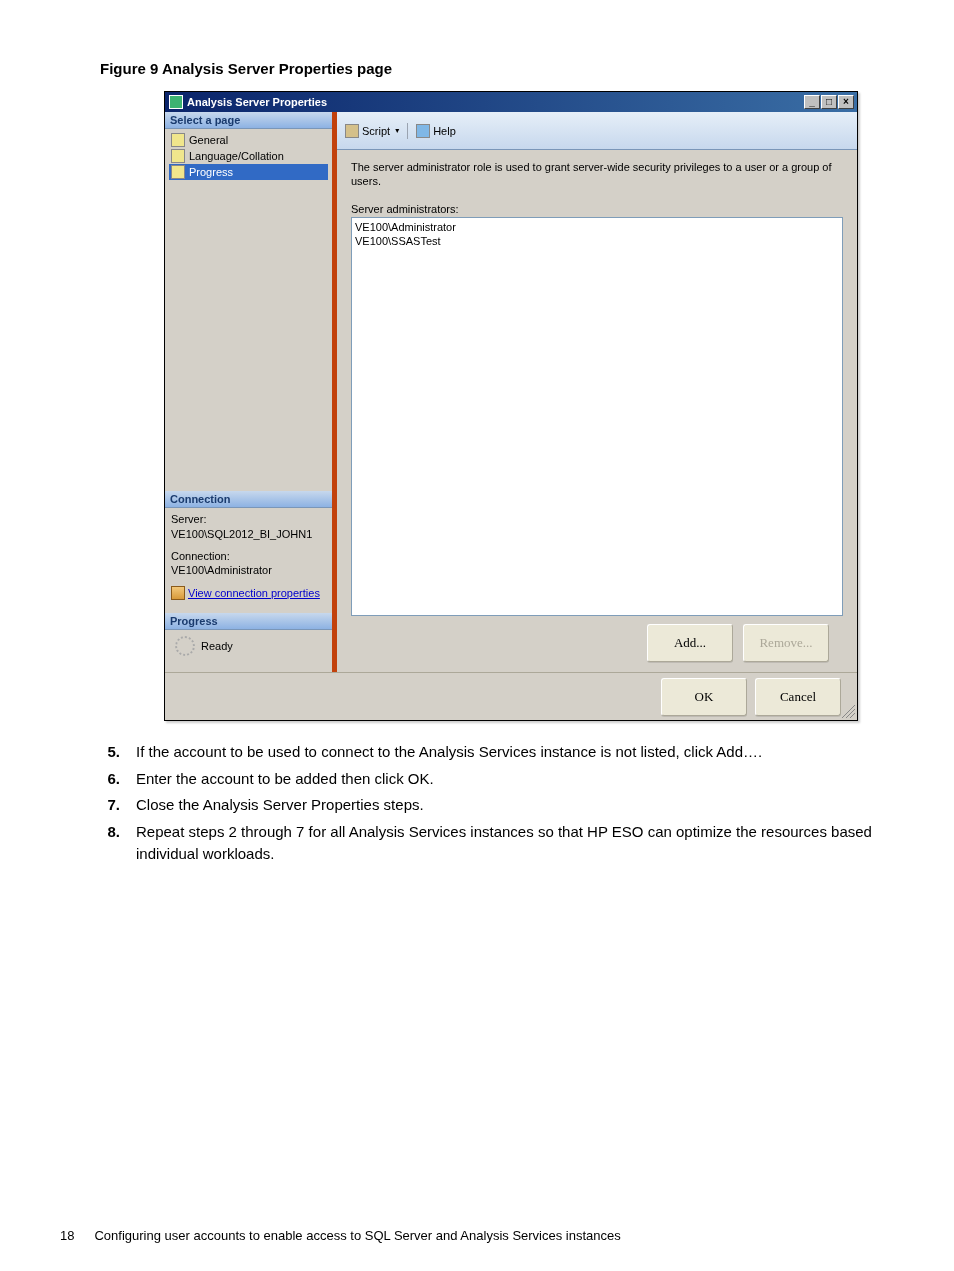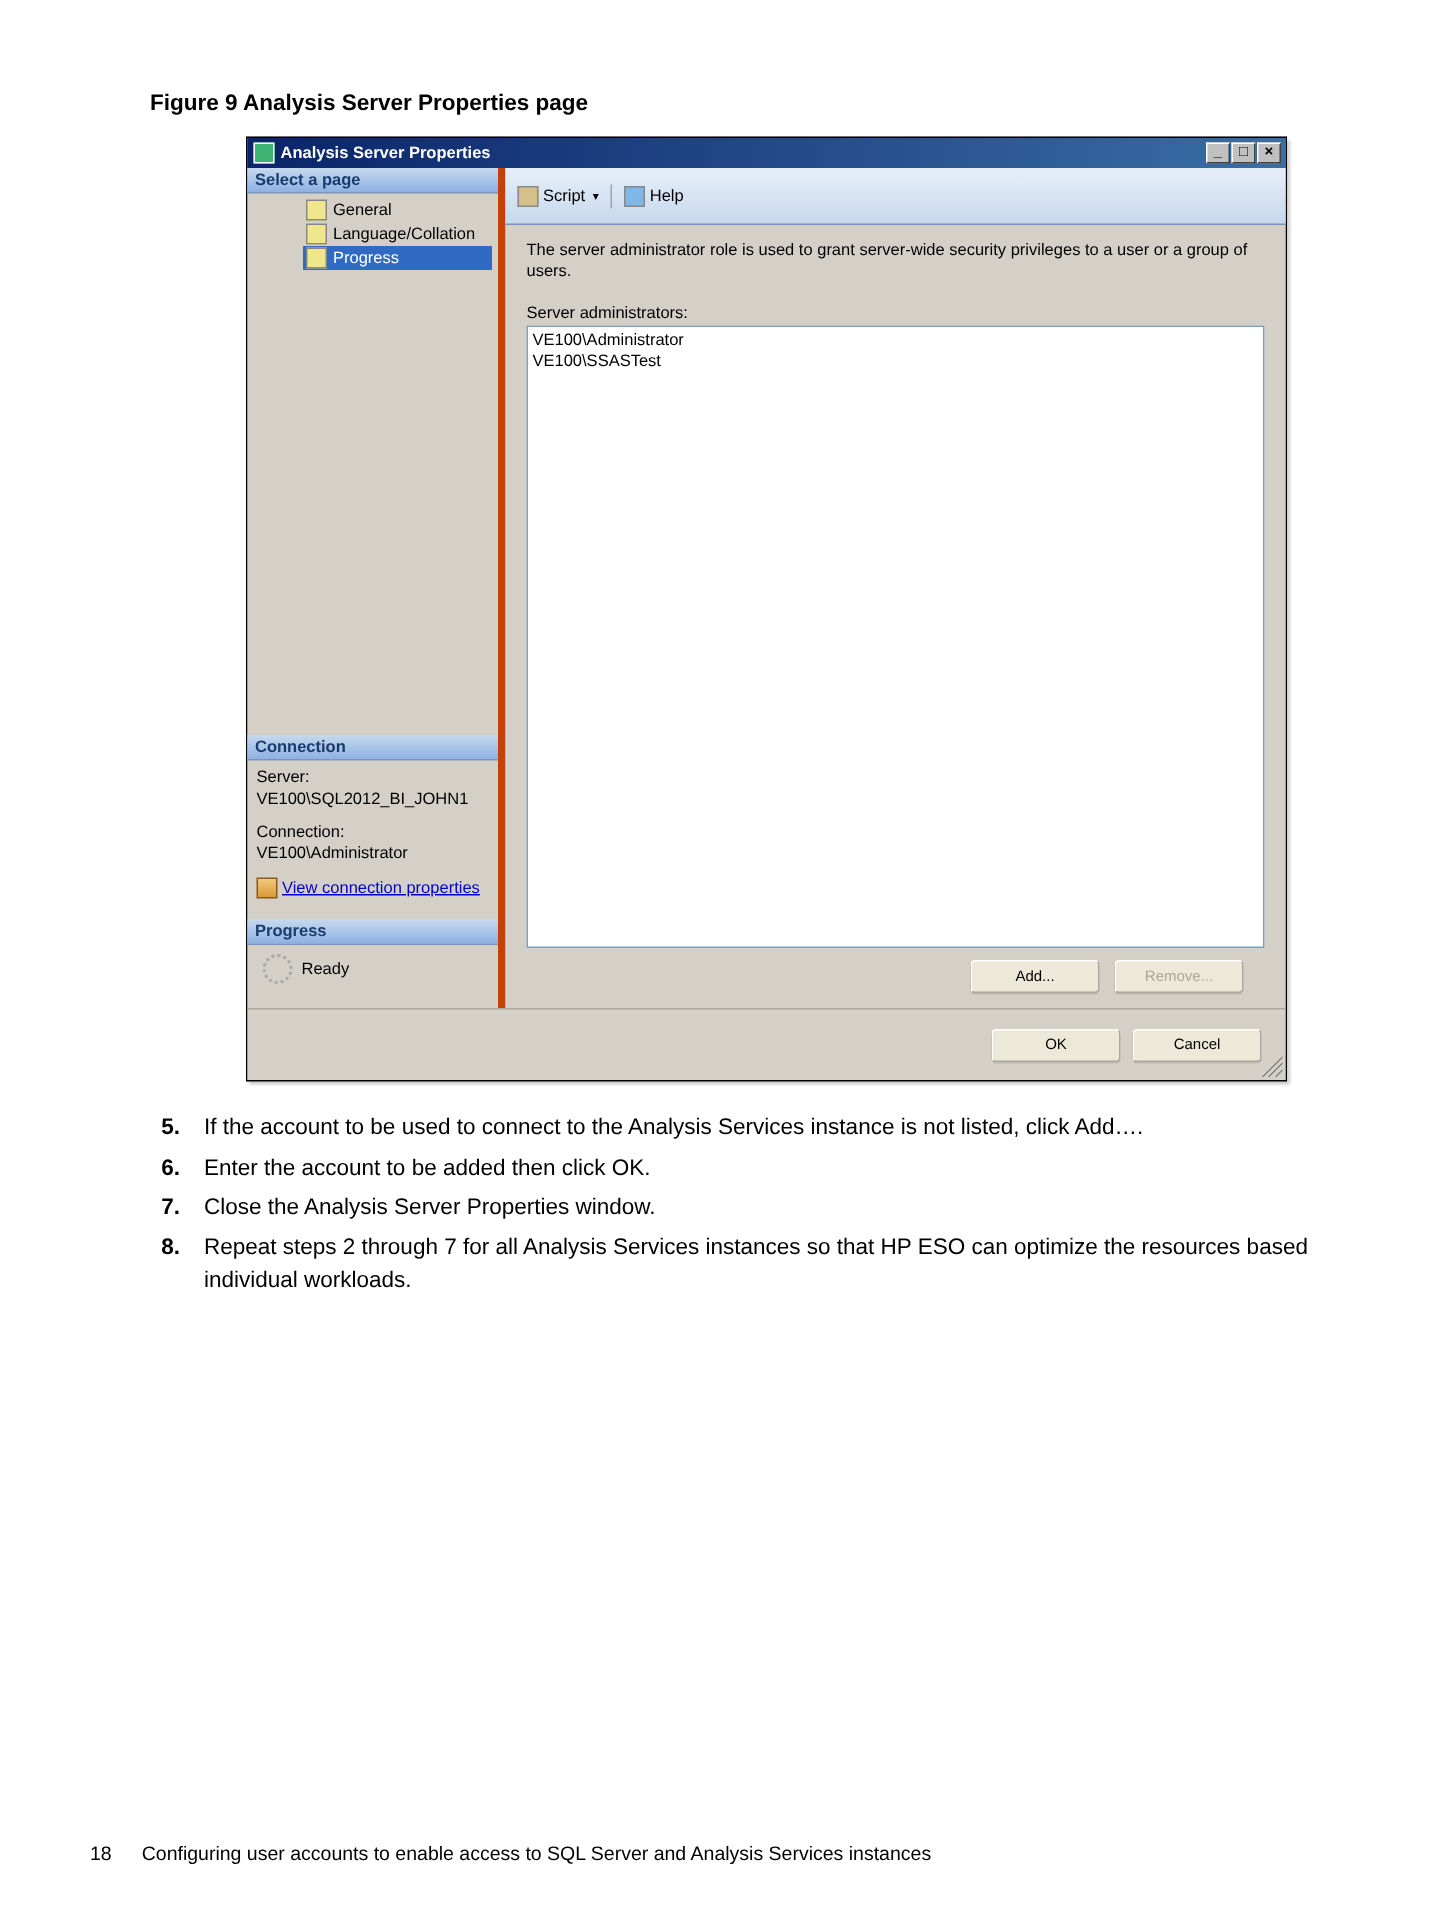"General" .page-list { margin-left: 33px -> none }
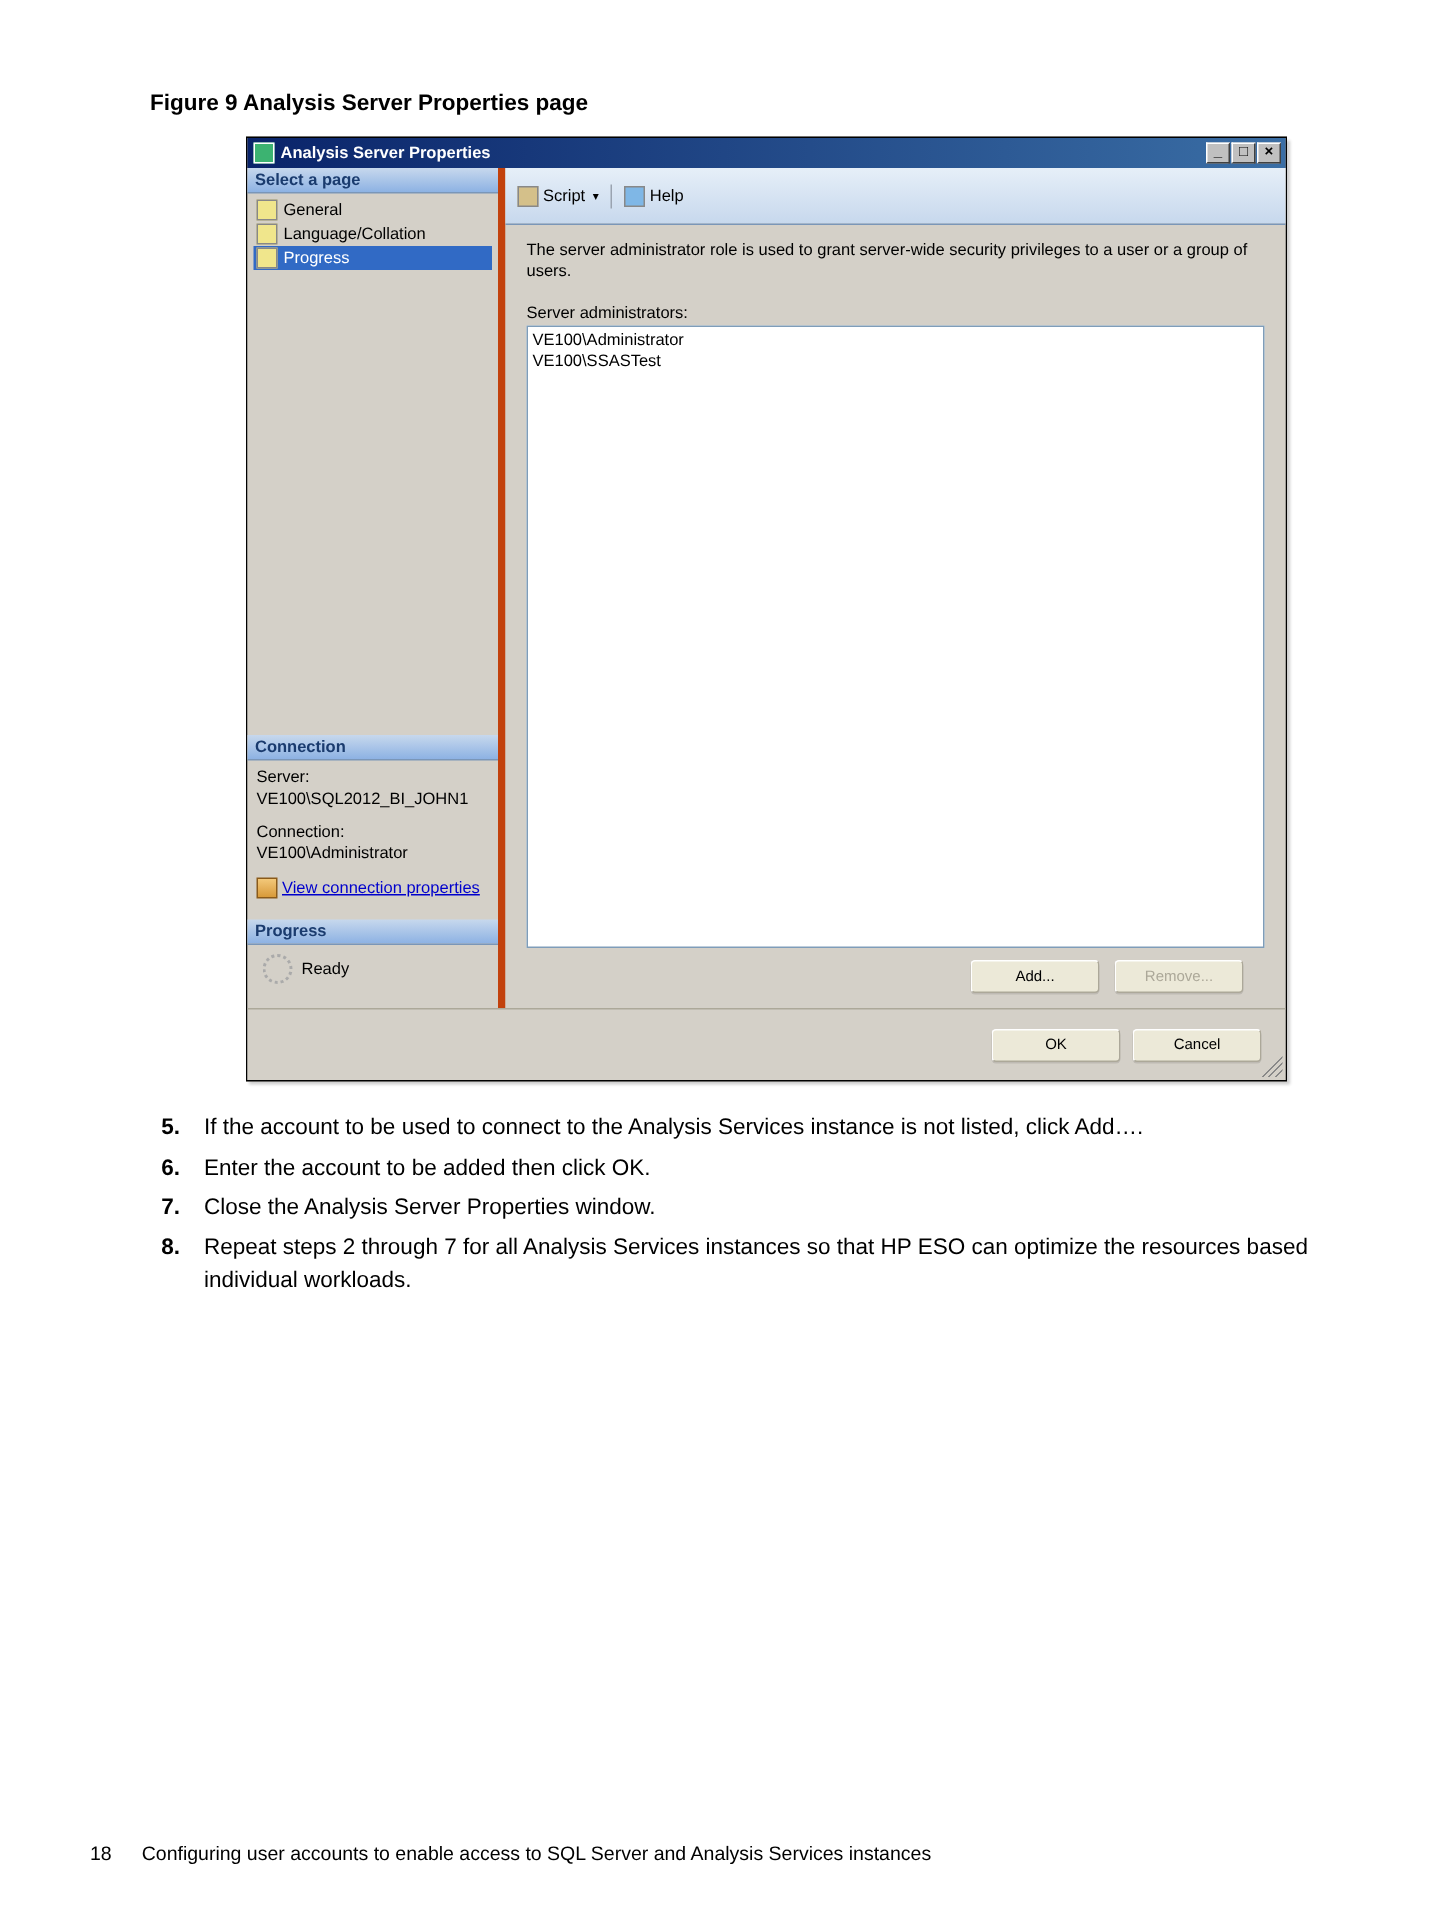"Add..." .wbtn { font-family: none -> Liberation Serif, serif; font-size: 10px -> 13px; height: 22px -> 38px }
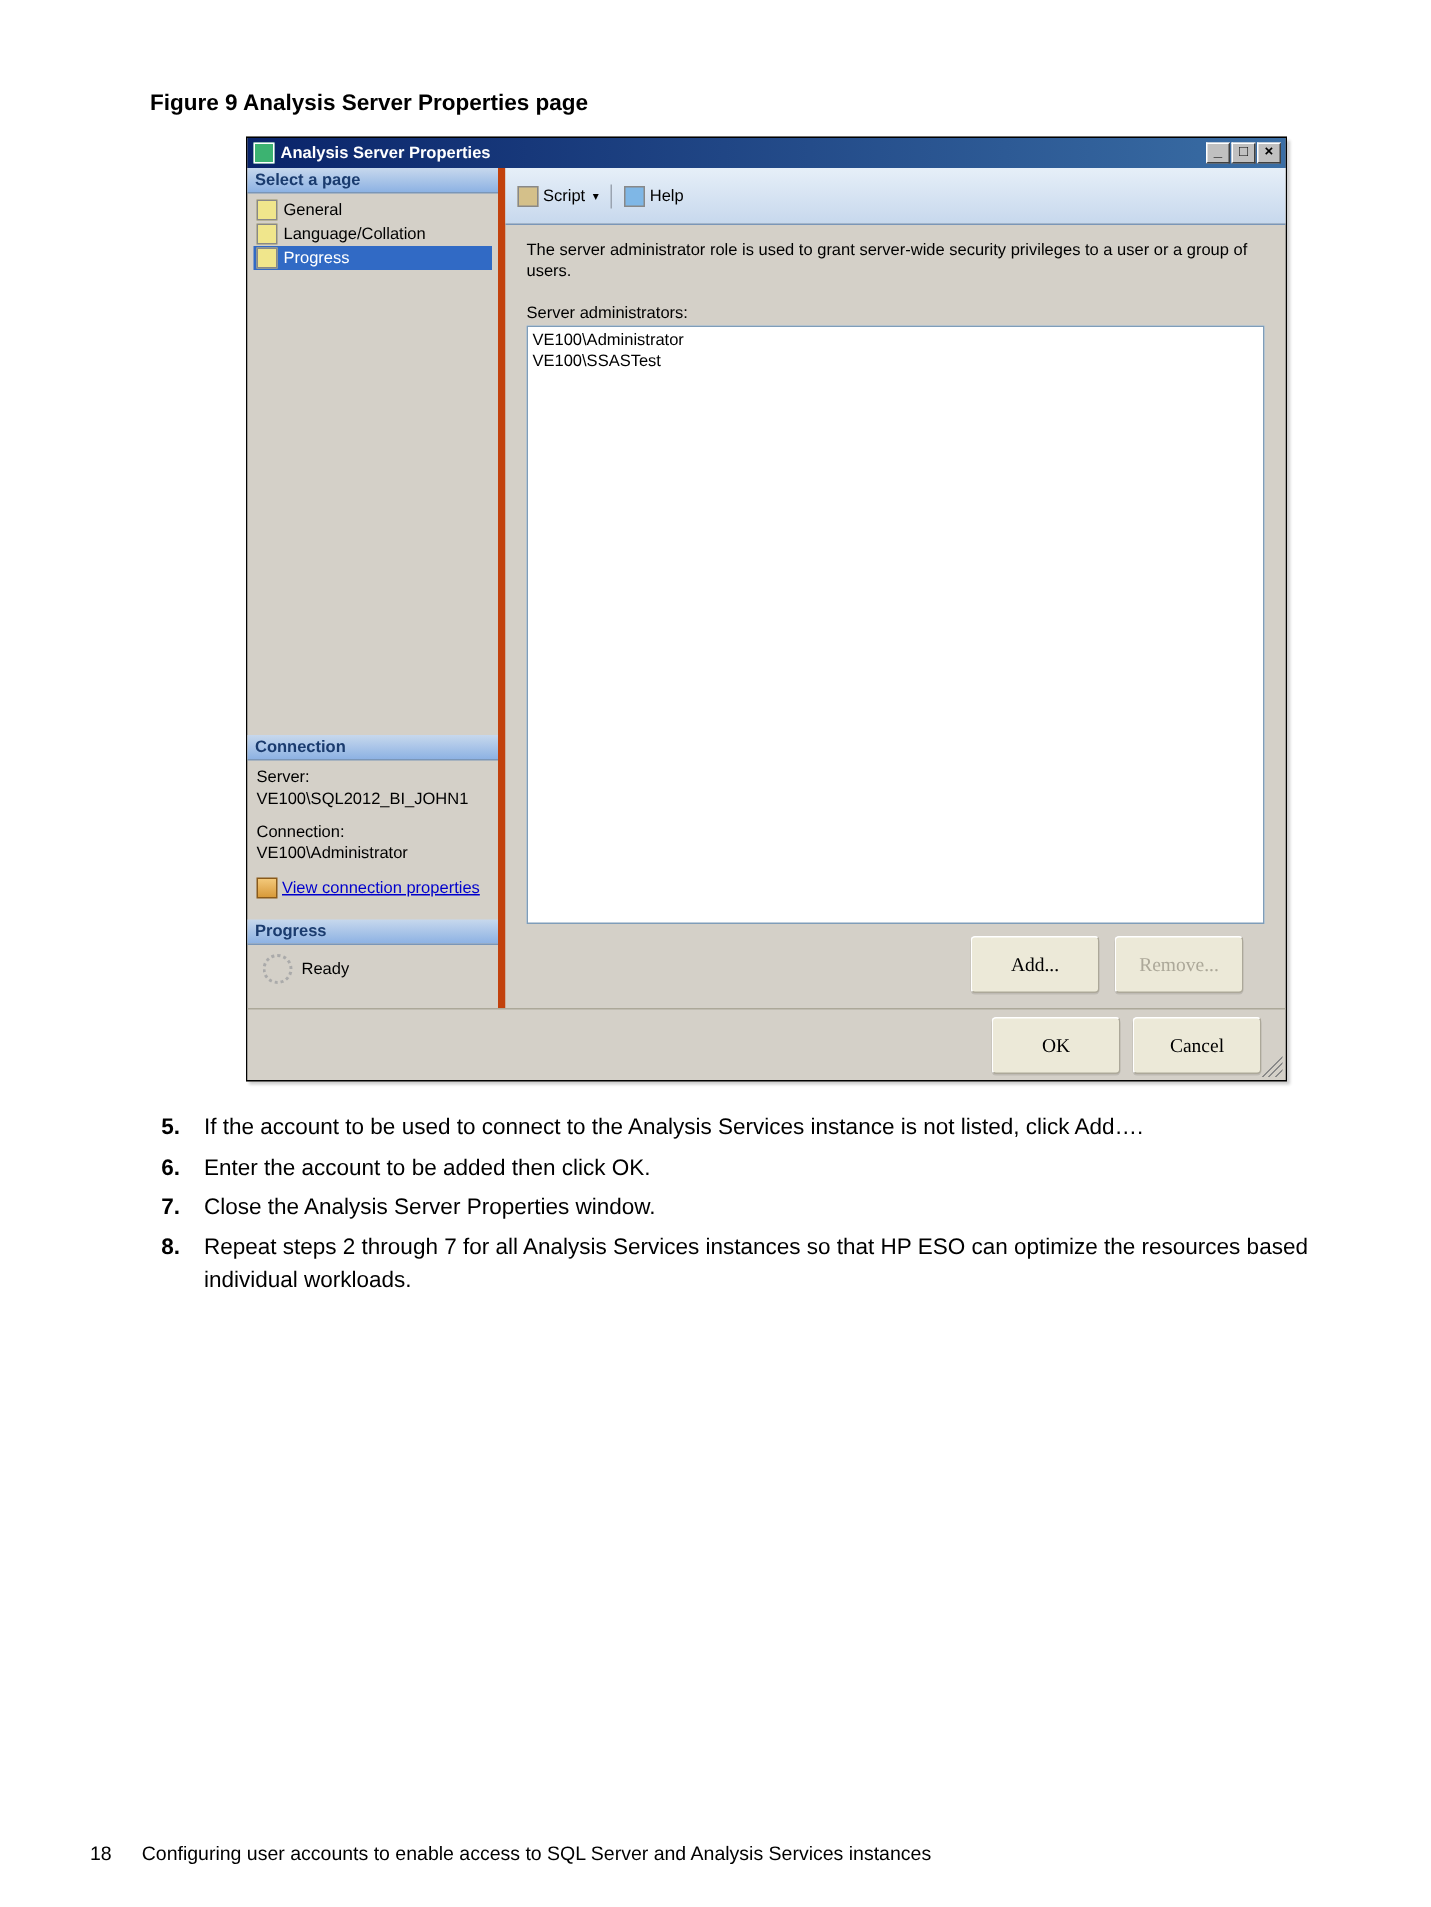"window." span { text: window -> steps }
